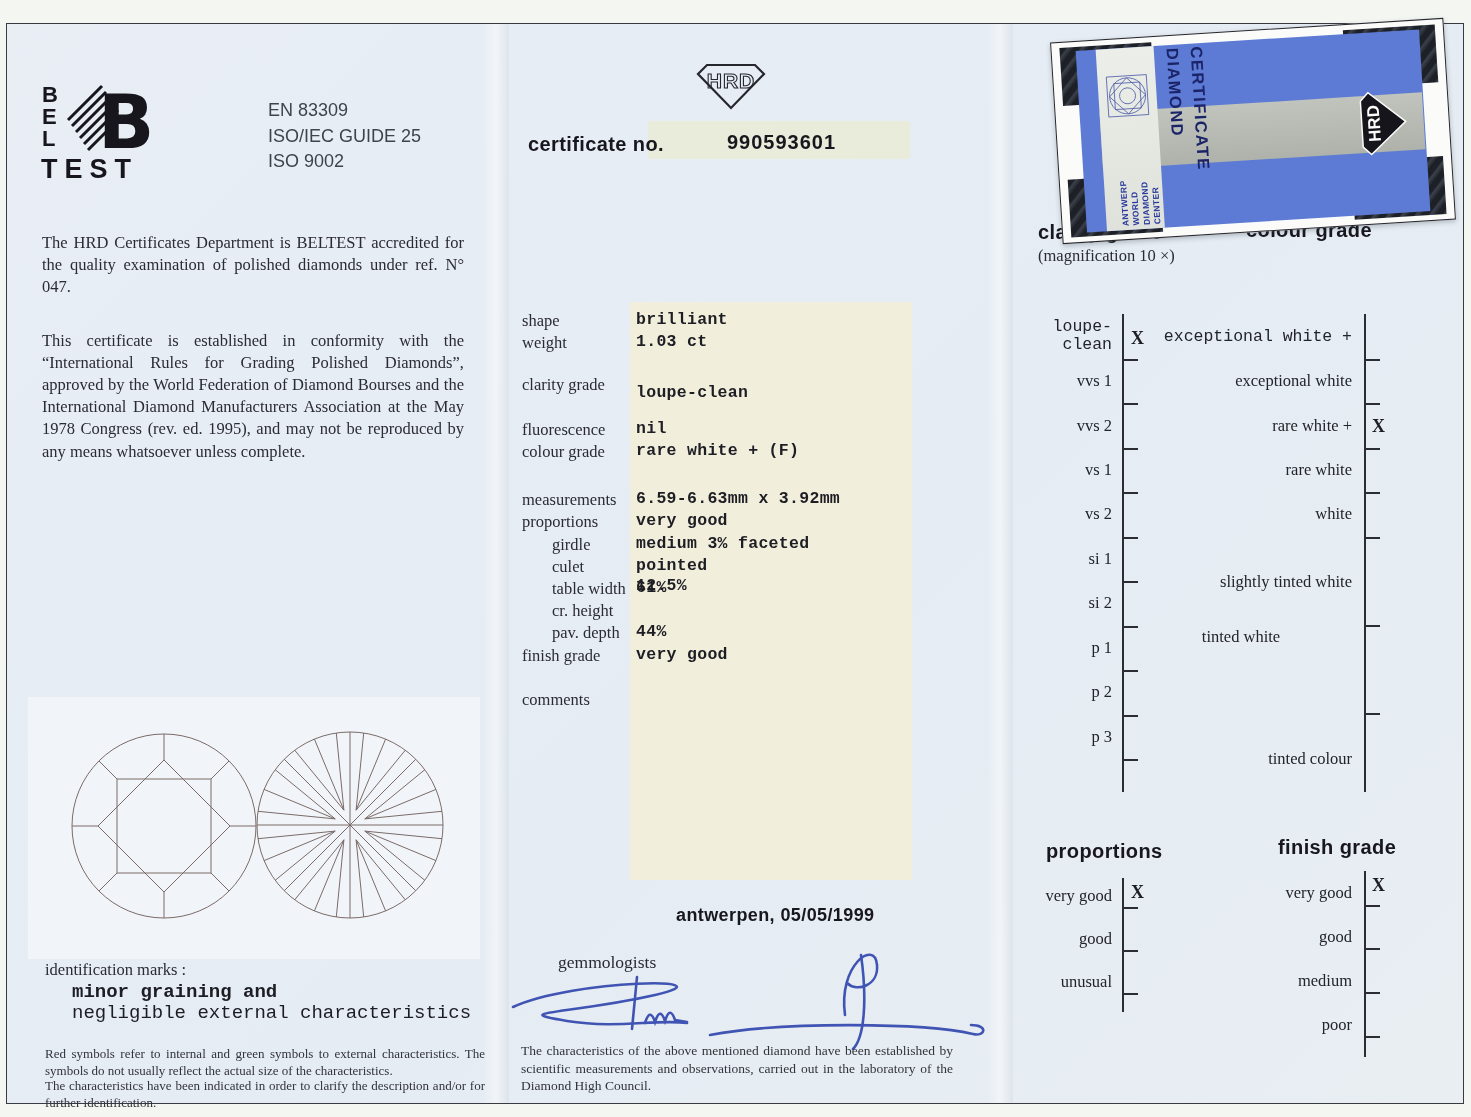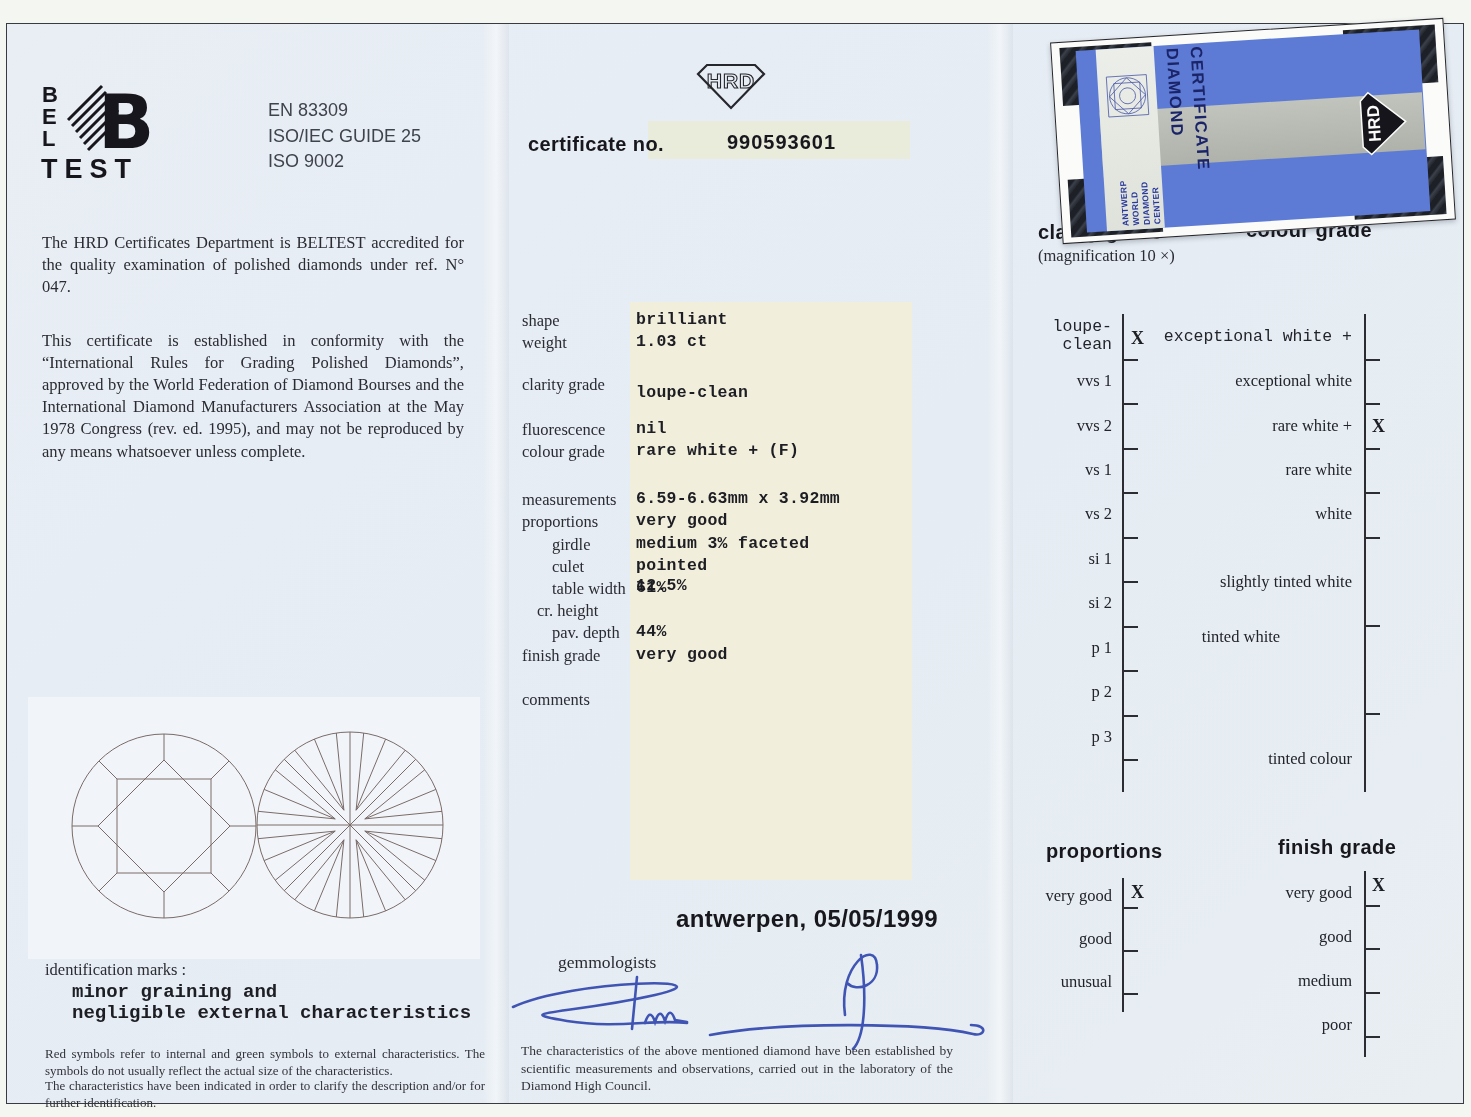"cr. height" div.abs { left: 537px -> 552px }
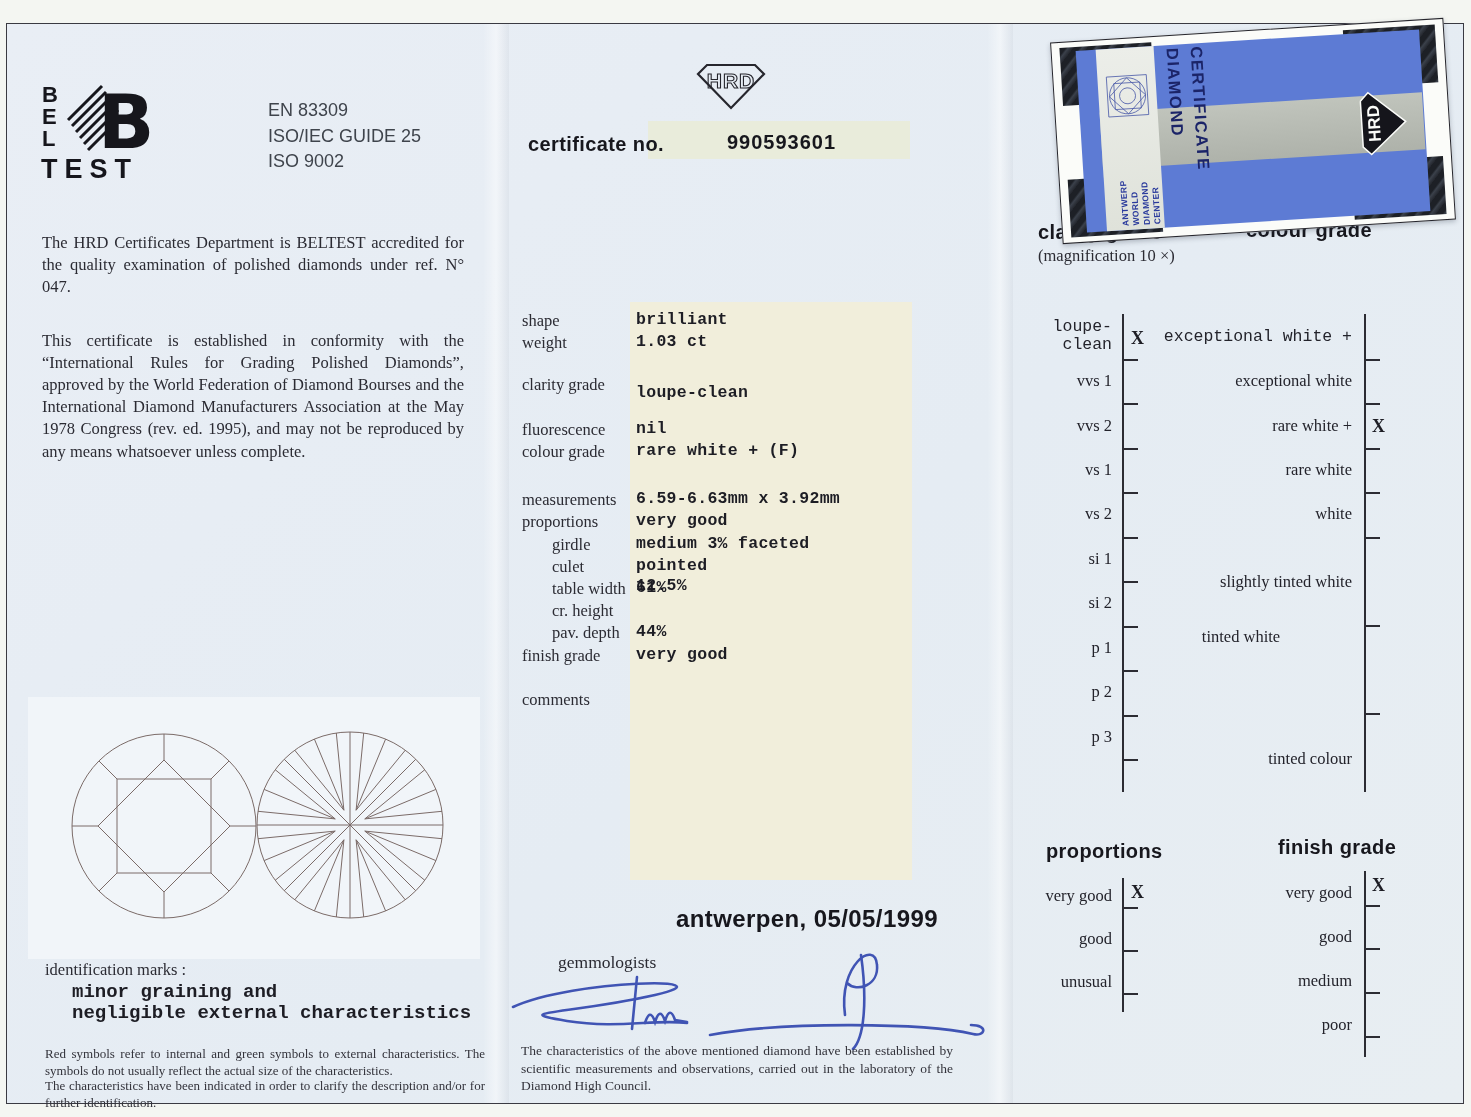"antwerpen, 05/05/1999" div.abs { font-size: 24px -> 18px }
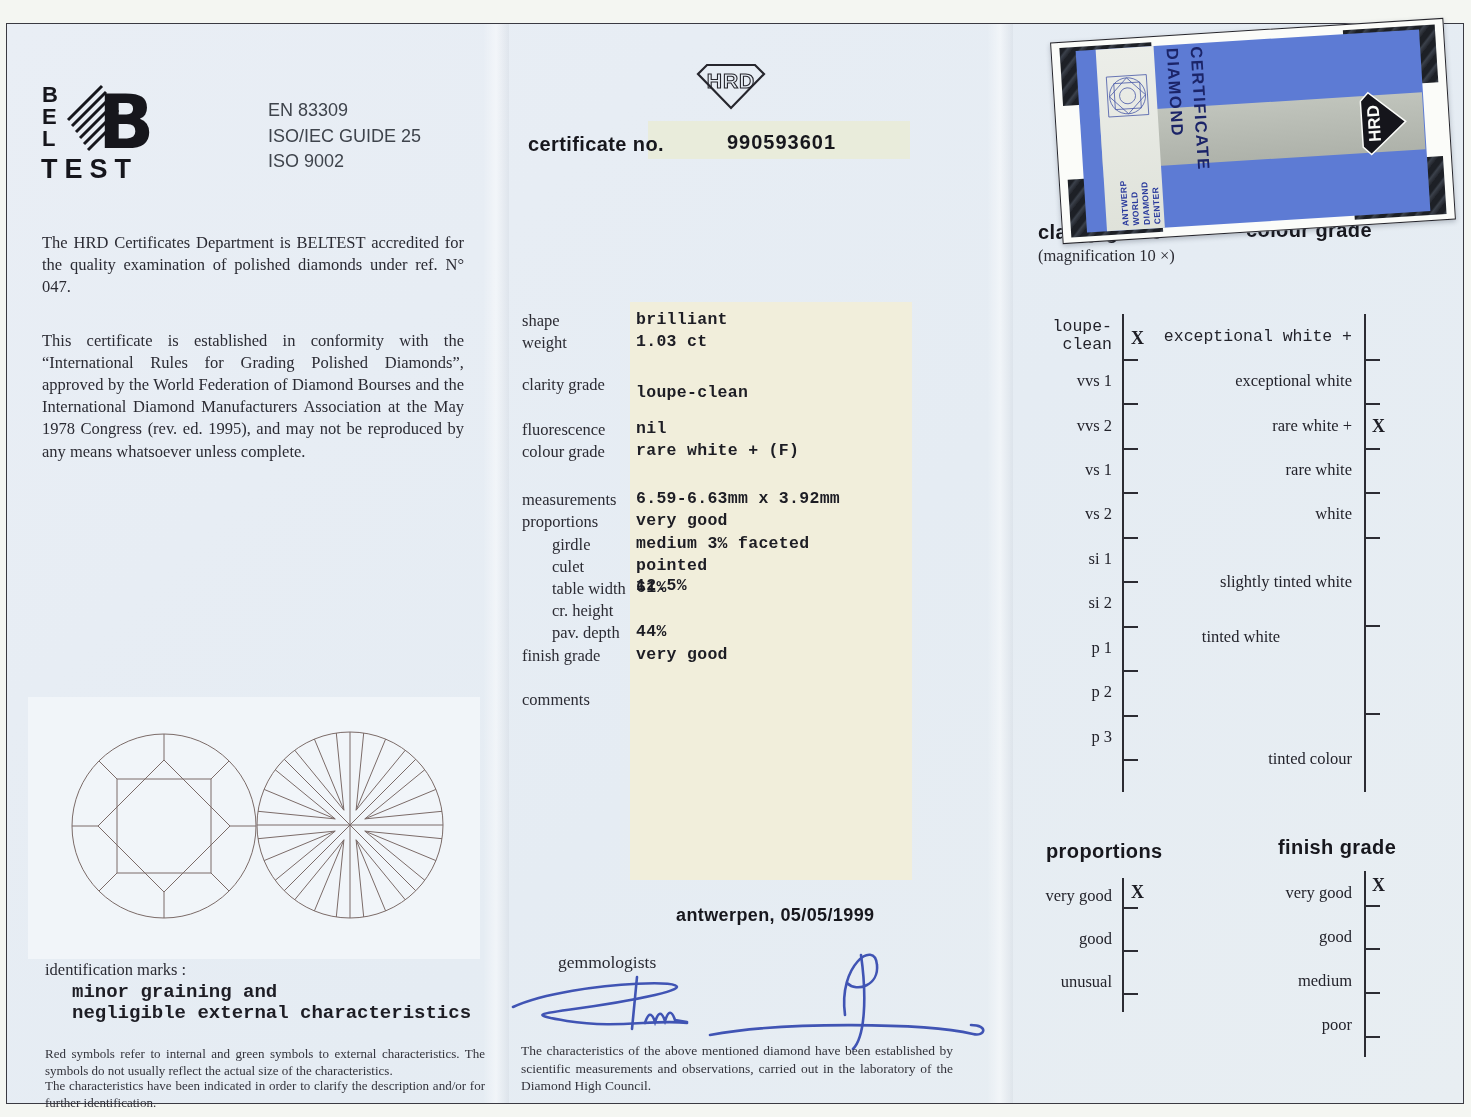"negligible external characteristics" div.abs { font-weight: bold -> normal }
